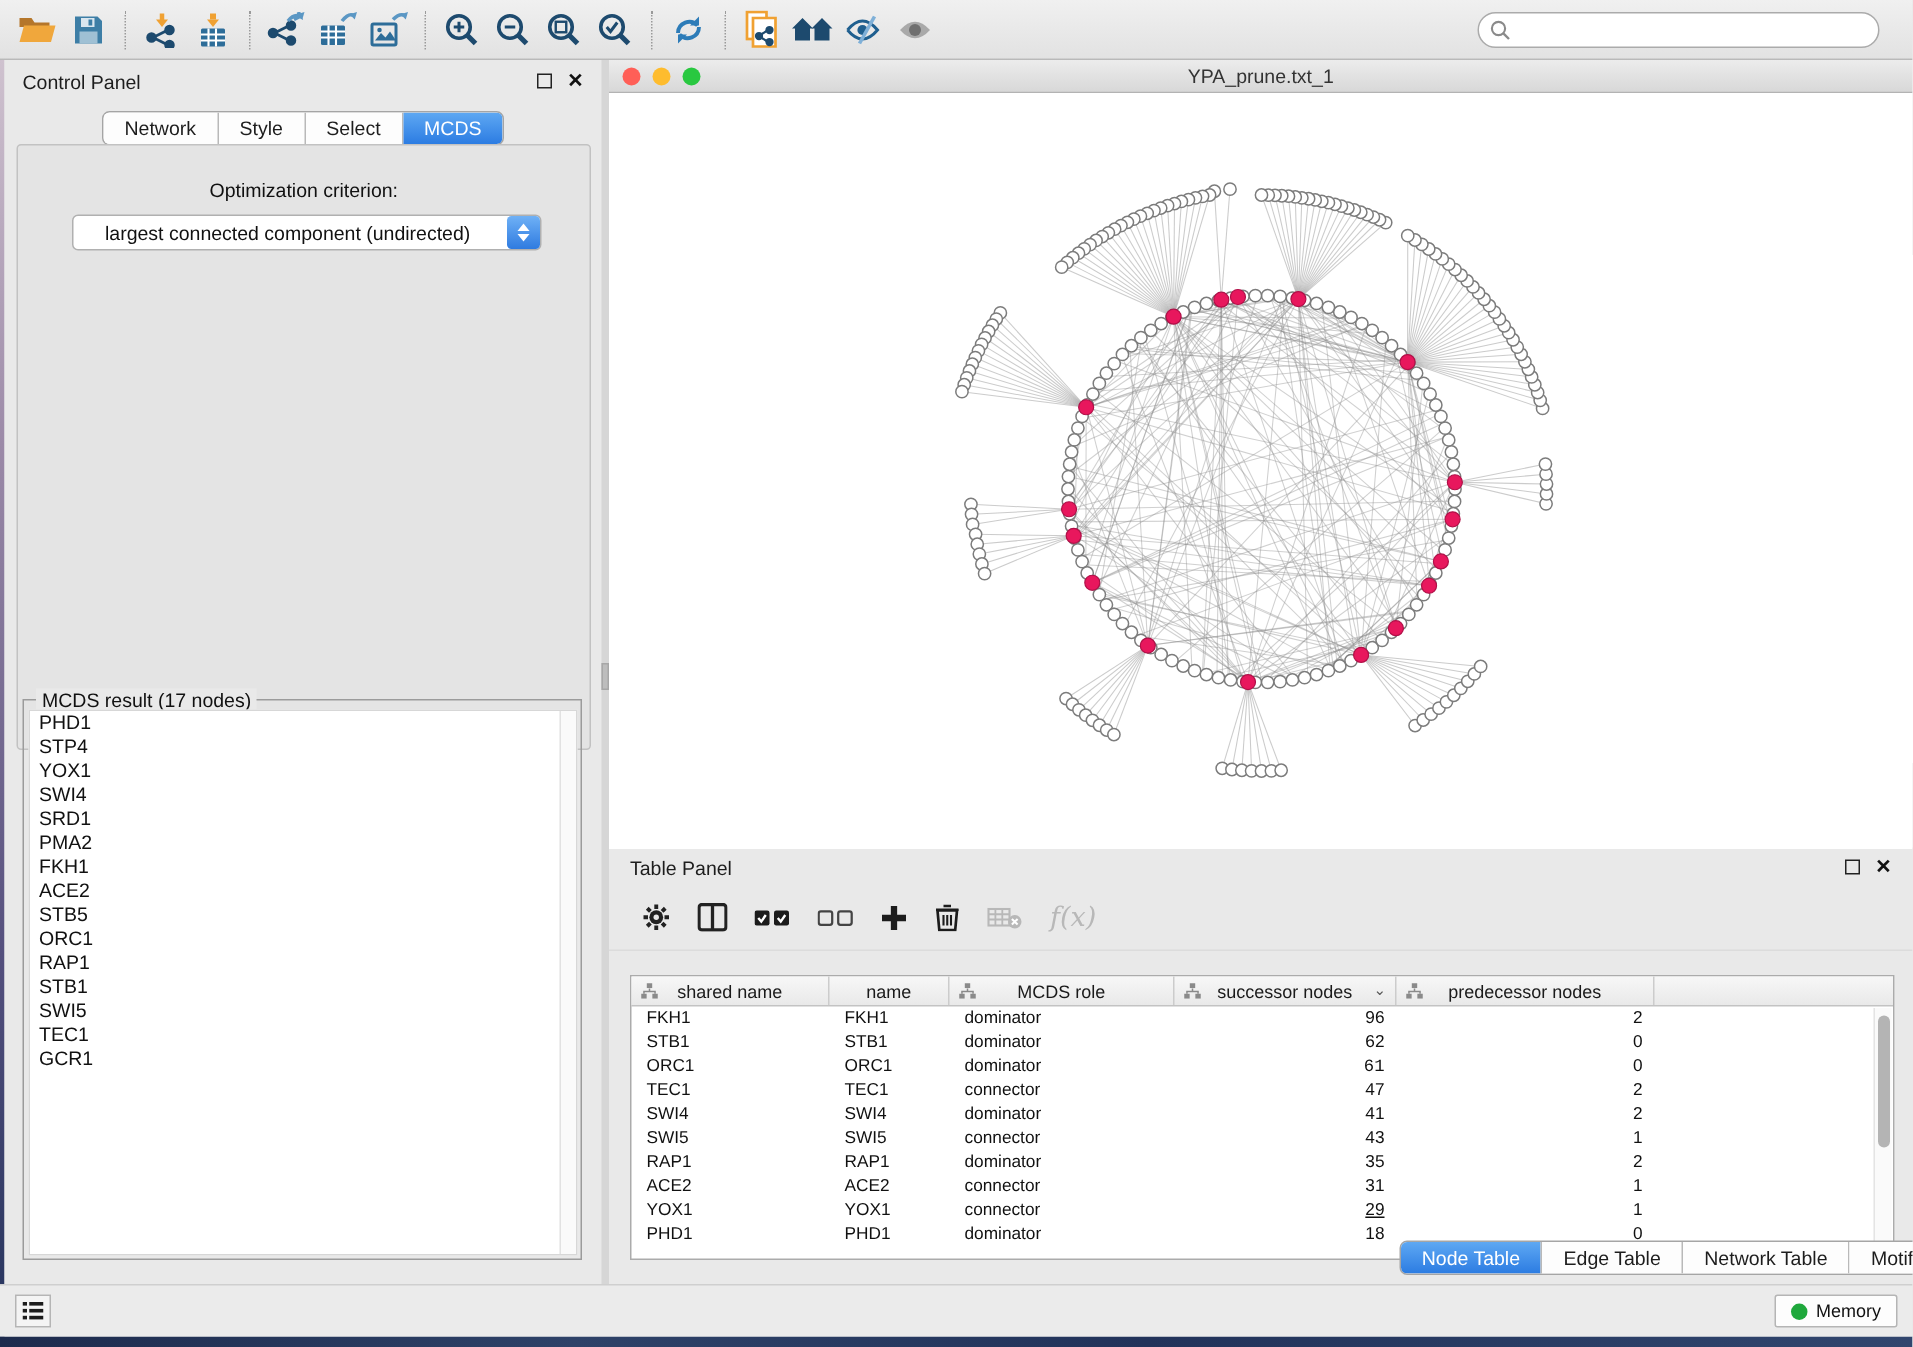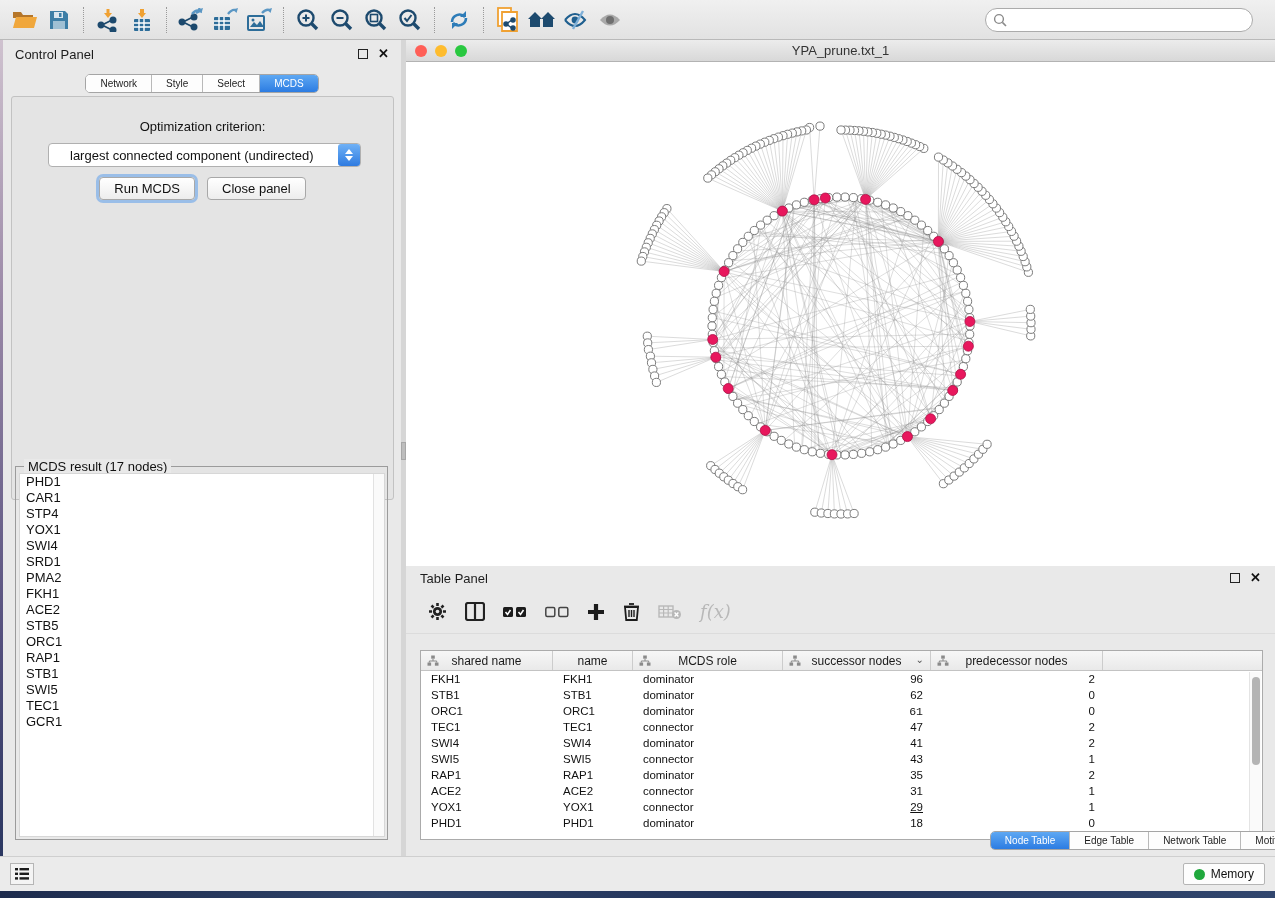"Network" .seg-tab { font-size: 10px -> 13px }
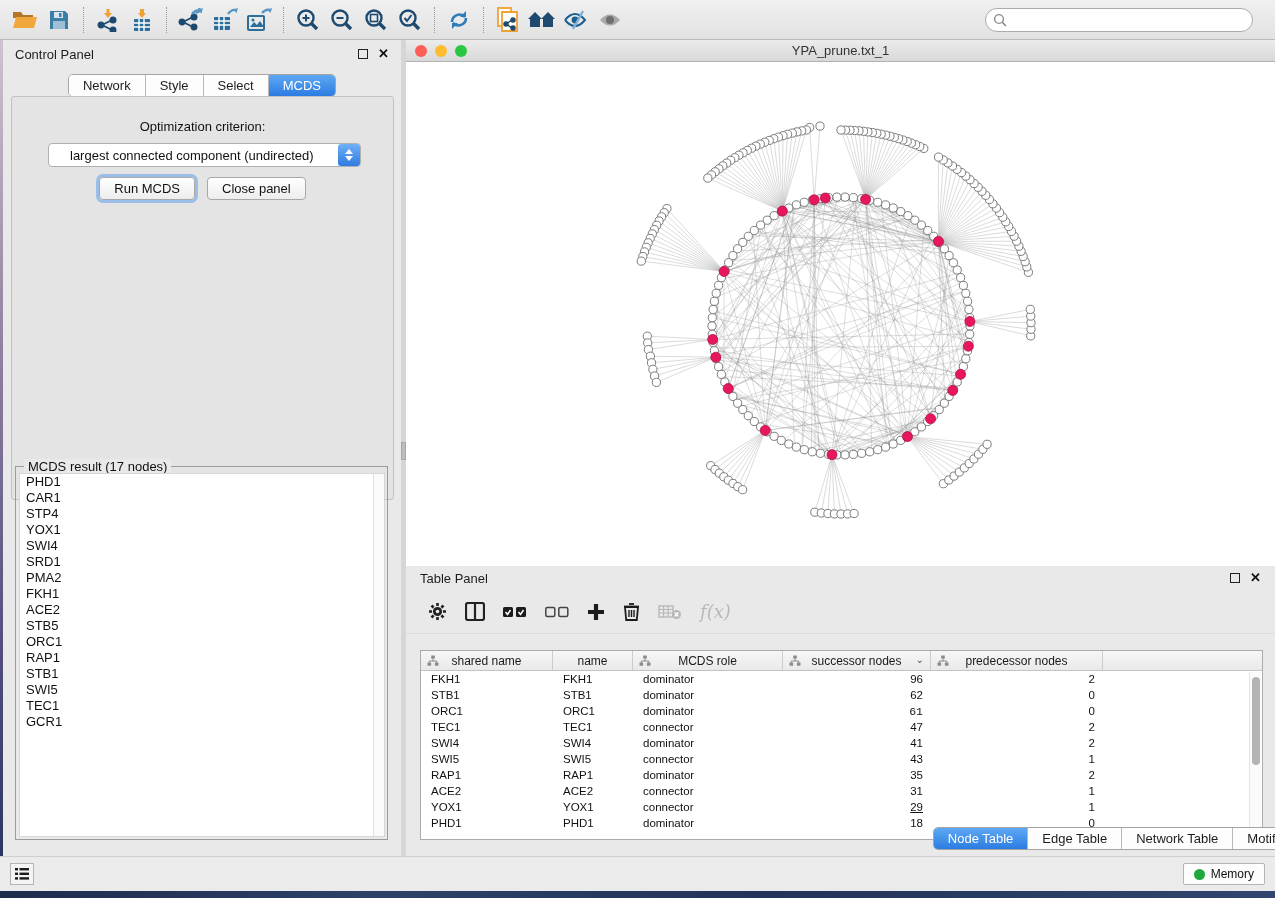"Run MCDS" div.cp-buttons { html: <div> <button>Run MCDS</button> <button>Close panel</button> </div> -> none }
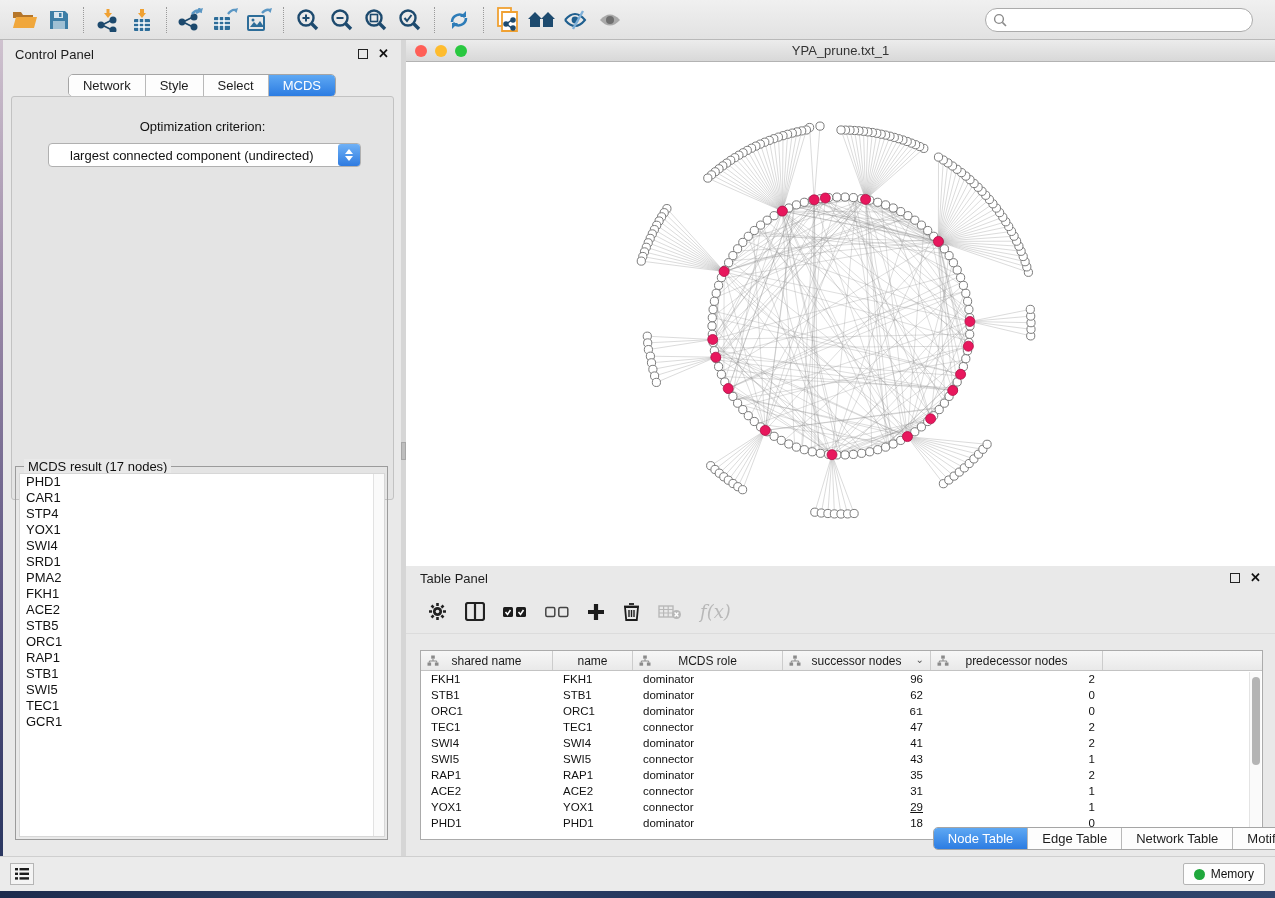"CAR1" div.result-item { html: <div>CAR1</div> -> none }
